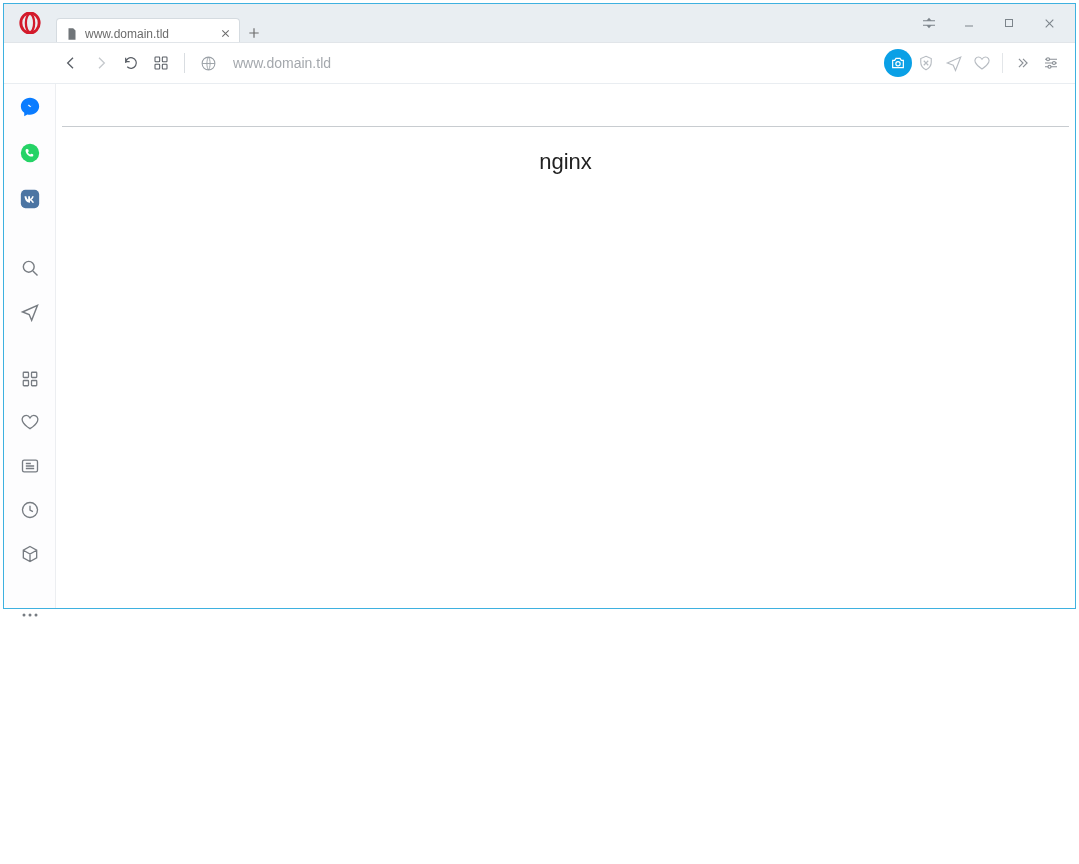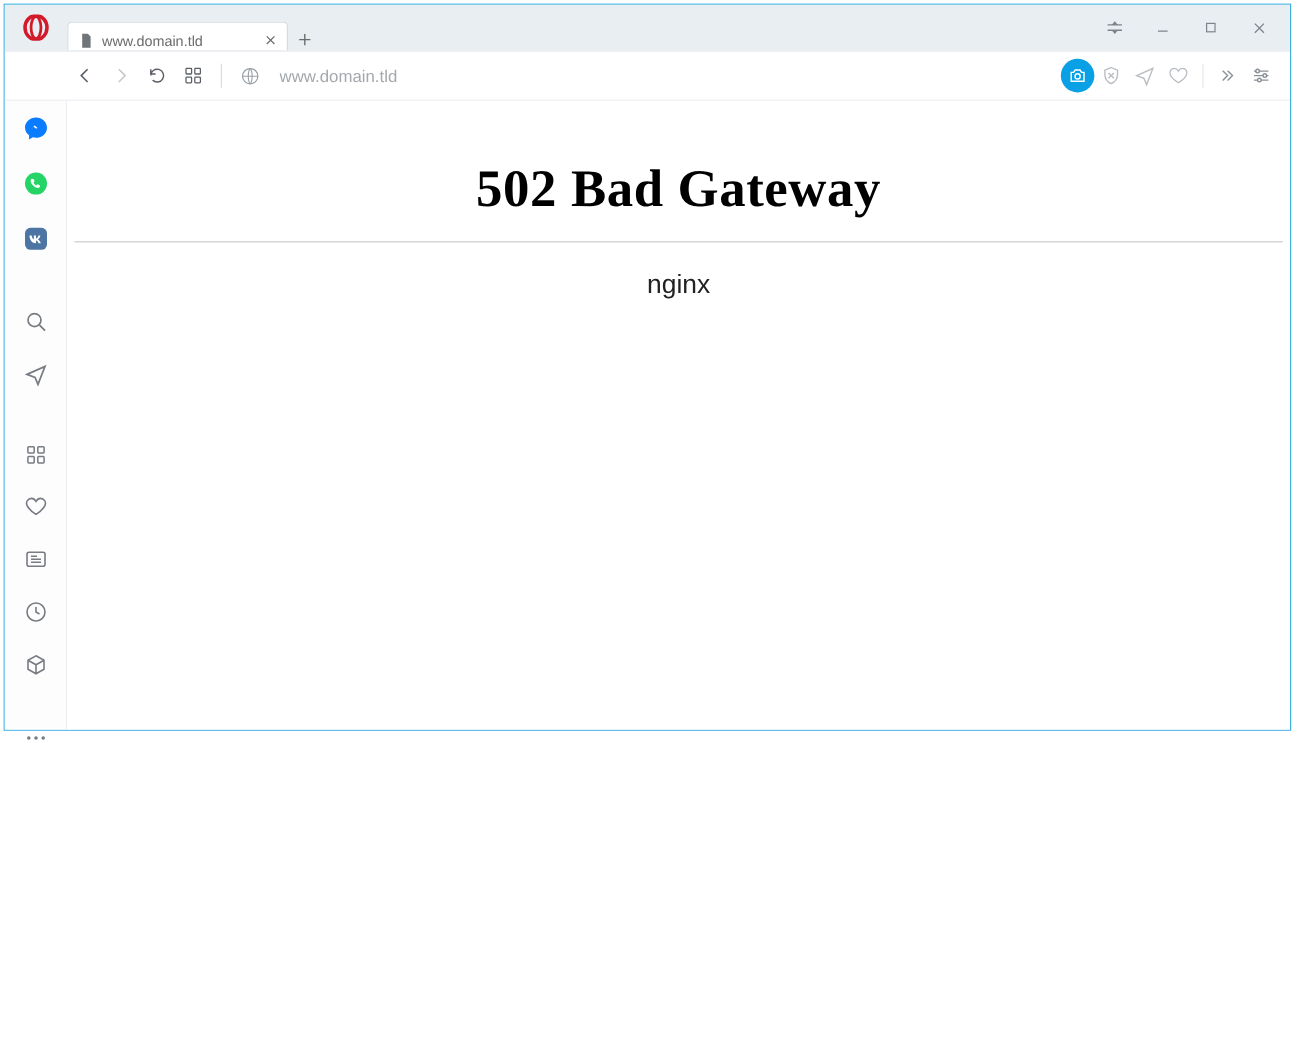"502 Bad Gateway" h1 { html: <h1>502 Bad Gateway</h1> -> none }
